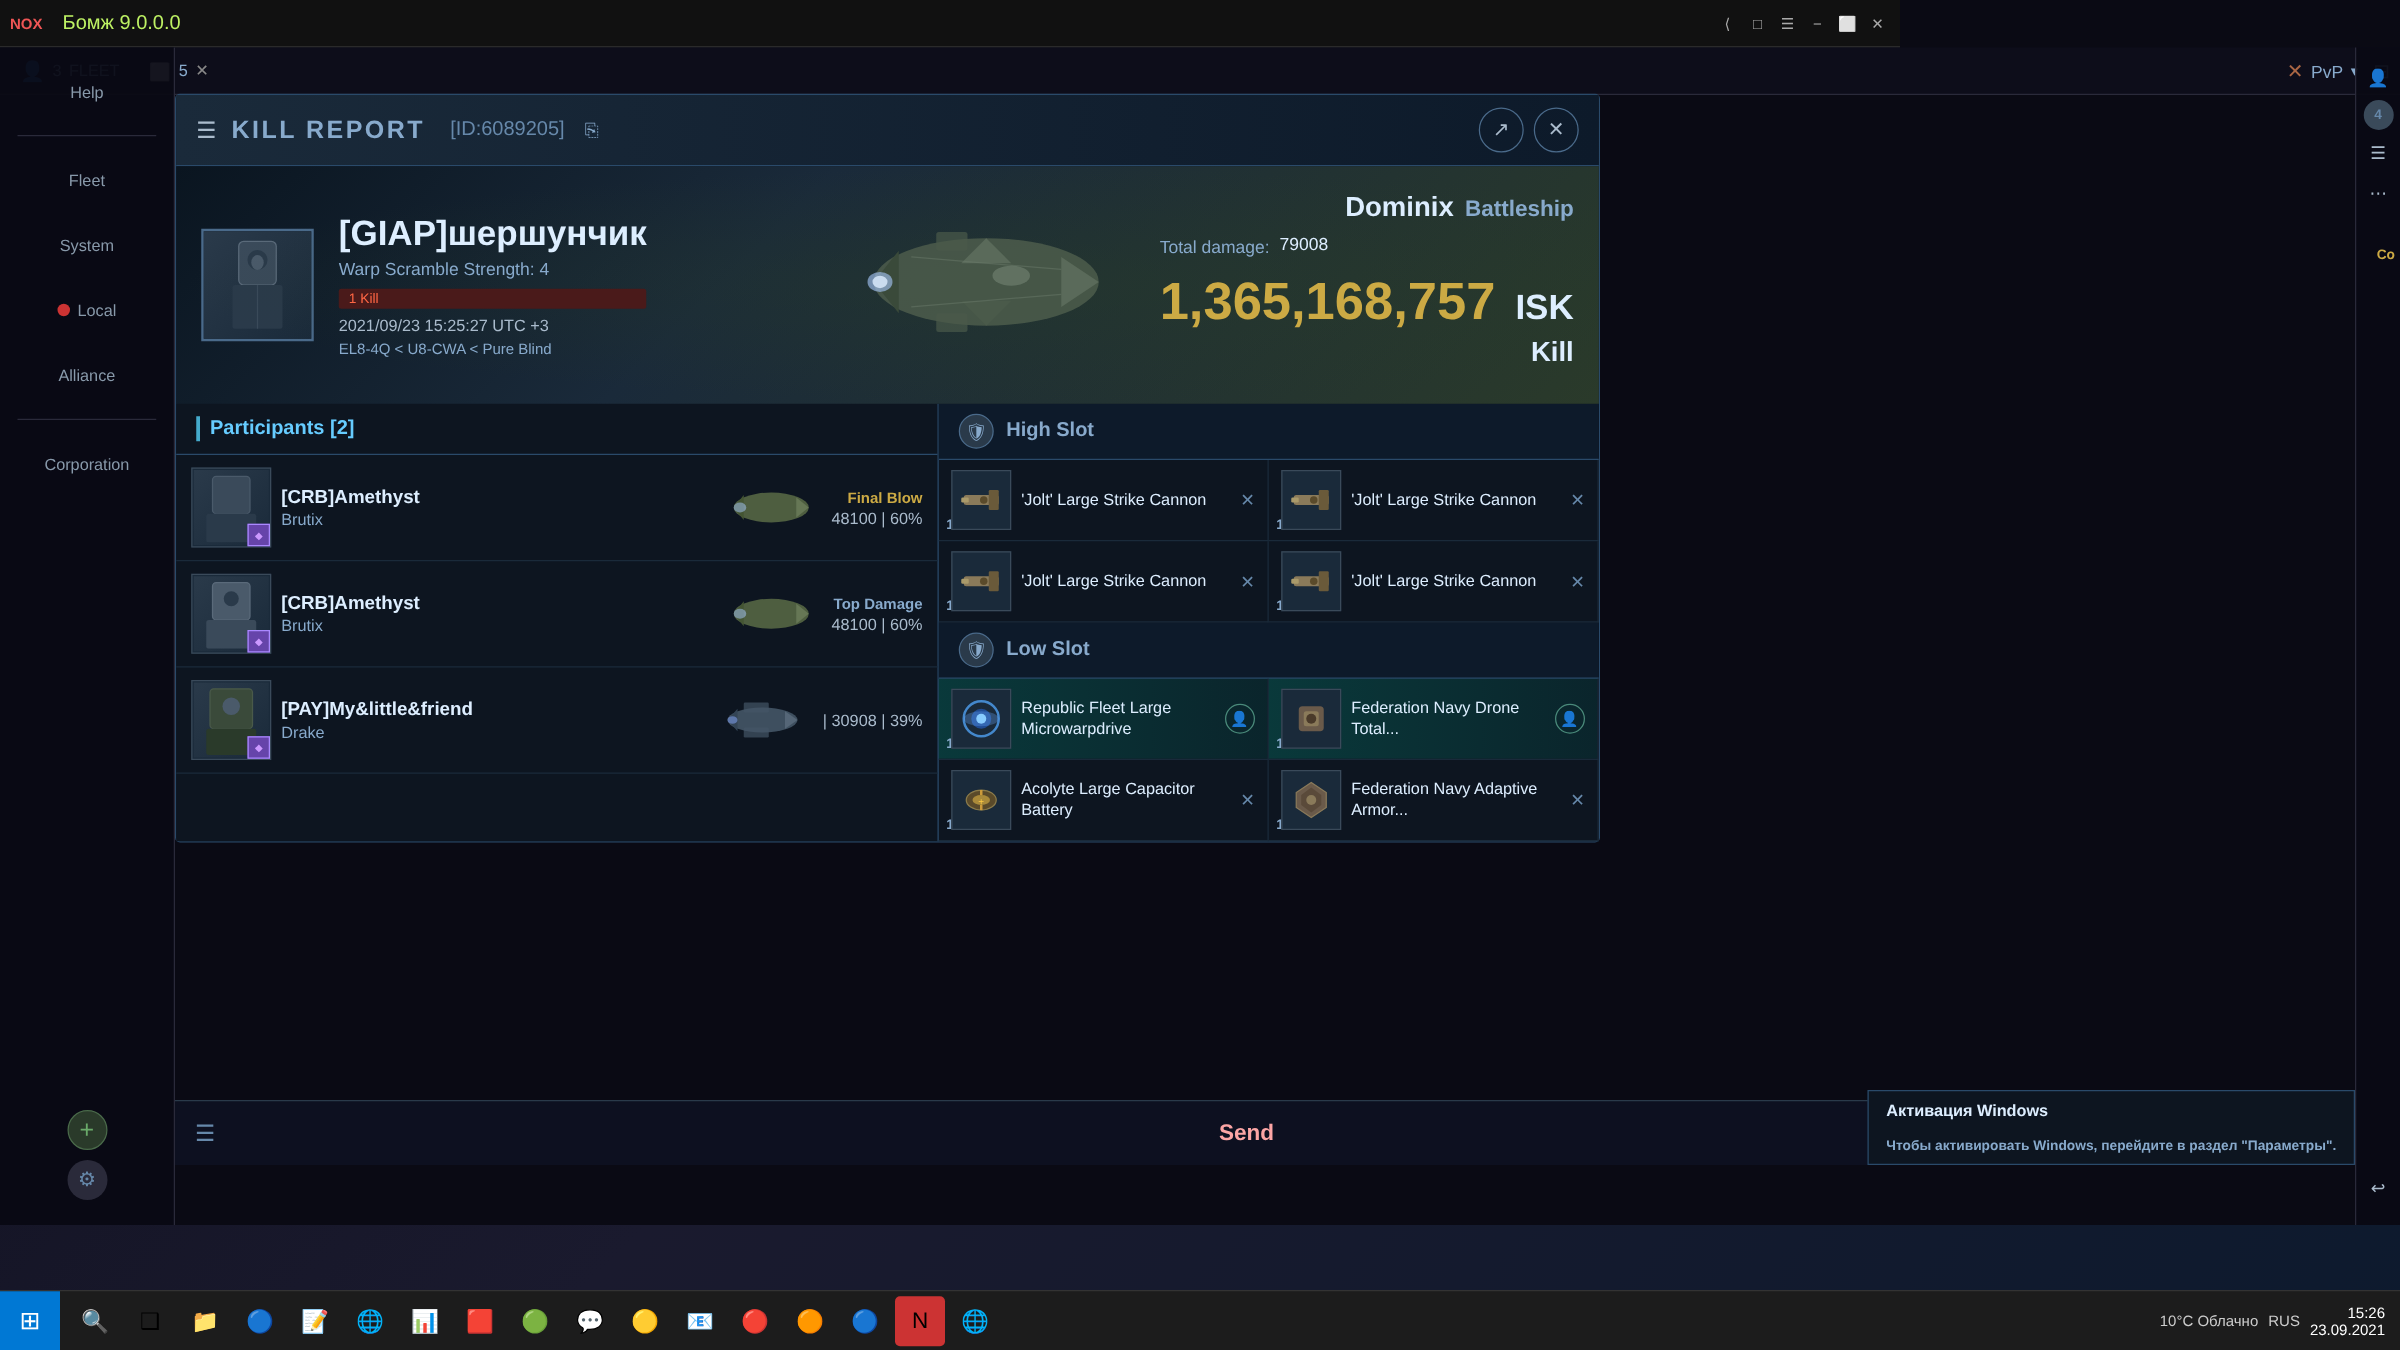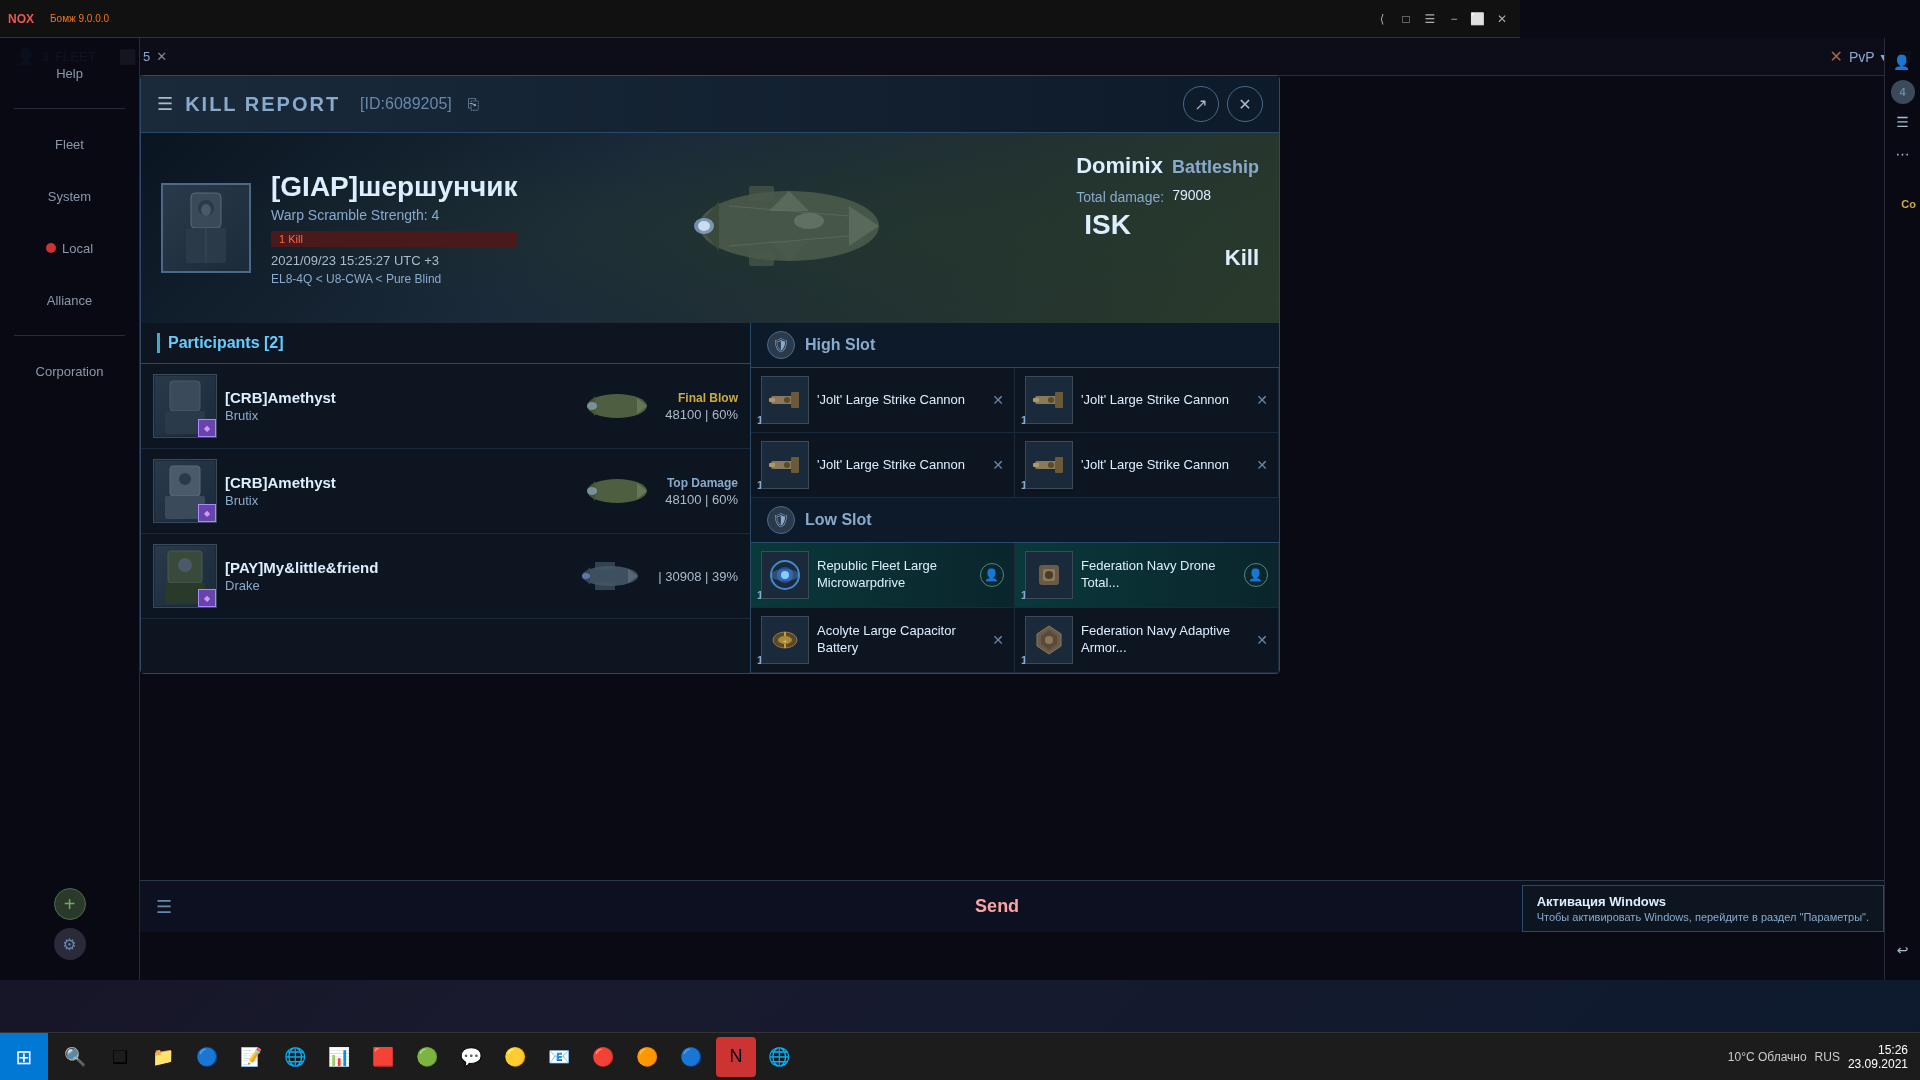"Бомж 9.0.0.0" .game-title-bar { color: #f97316 -> #bef264; font-size: 10px -> 16px }
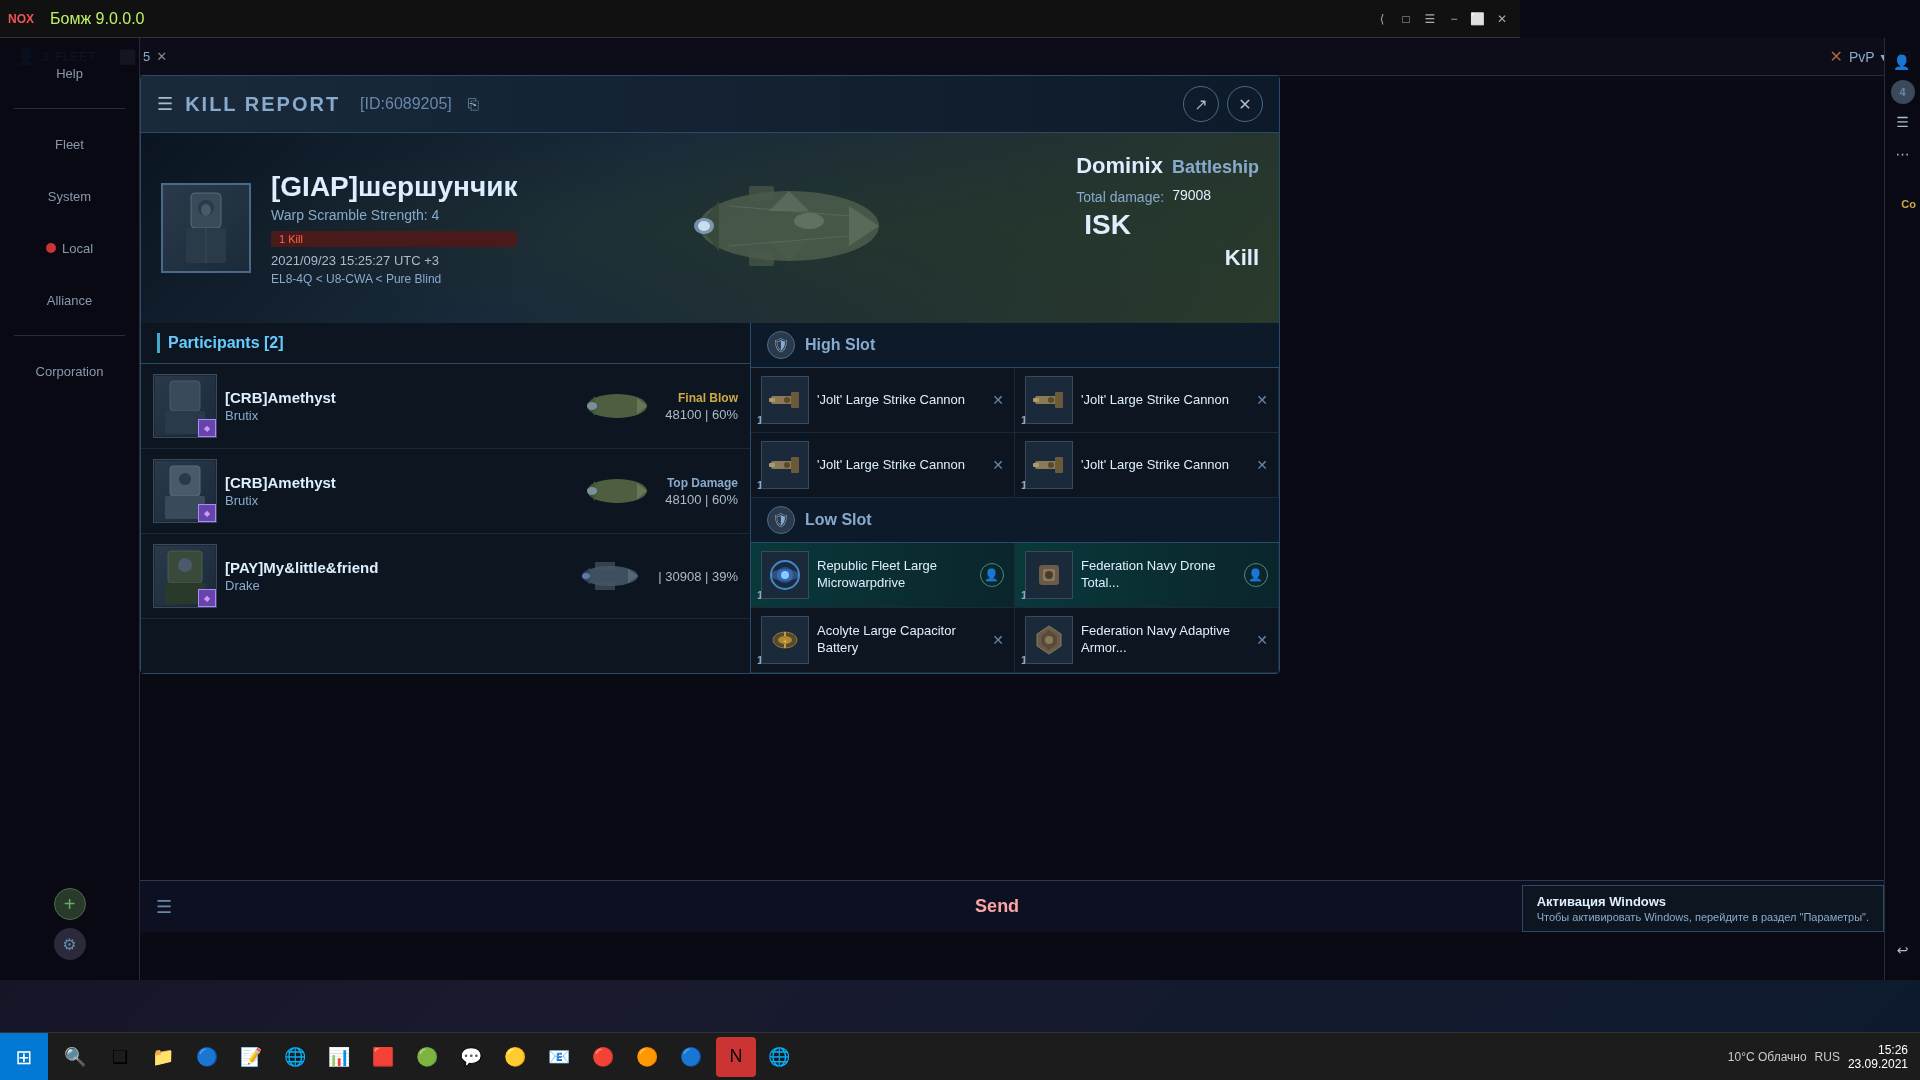"1,365,168,757" span.isk-value { html: none -> <span>1,365,168,757</span> }
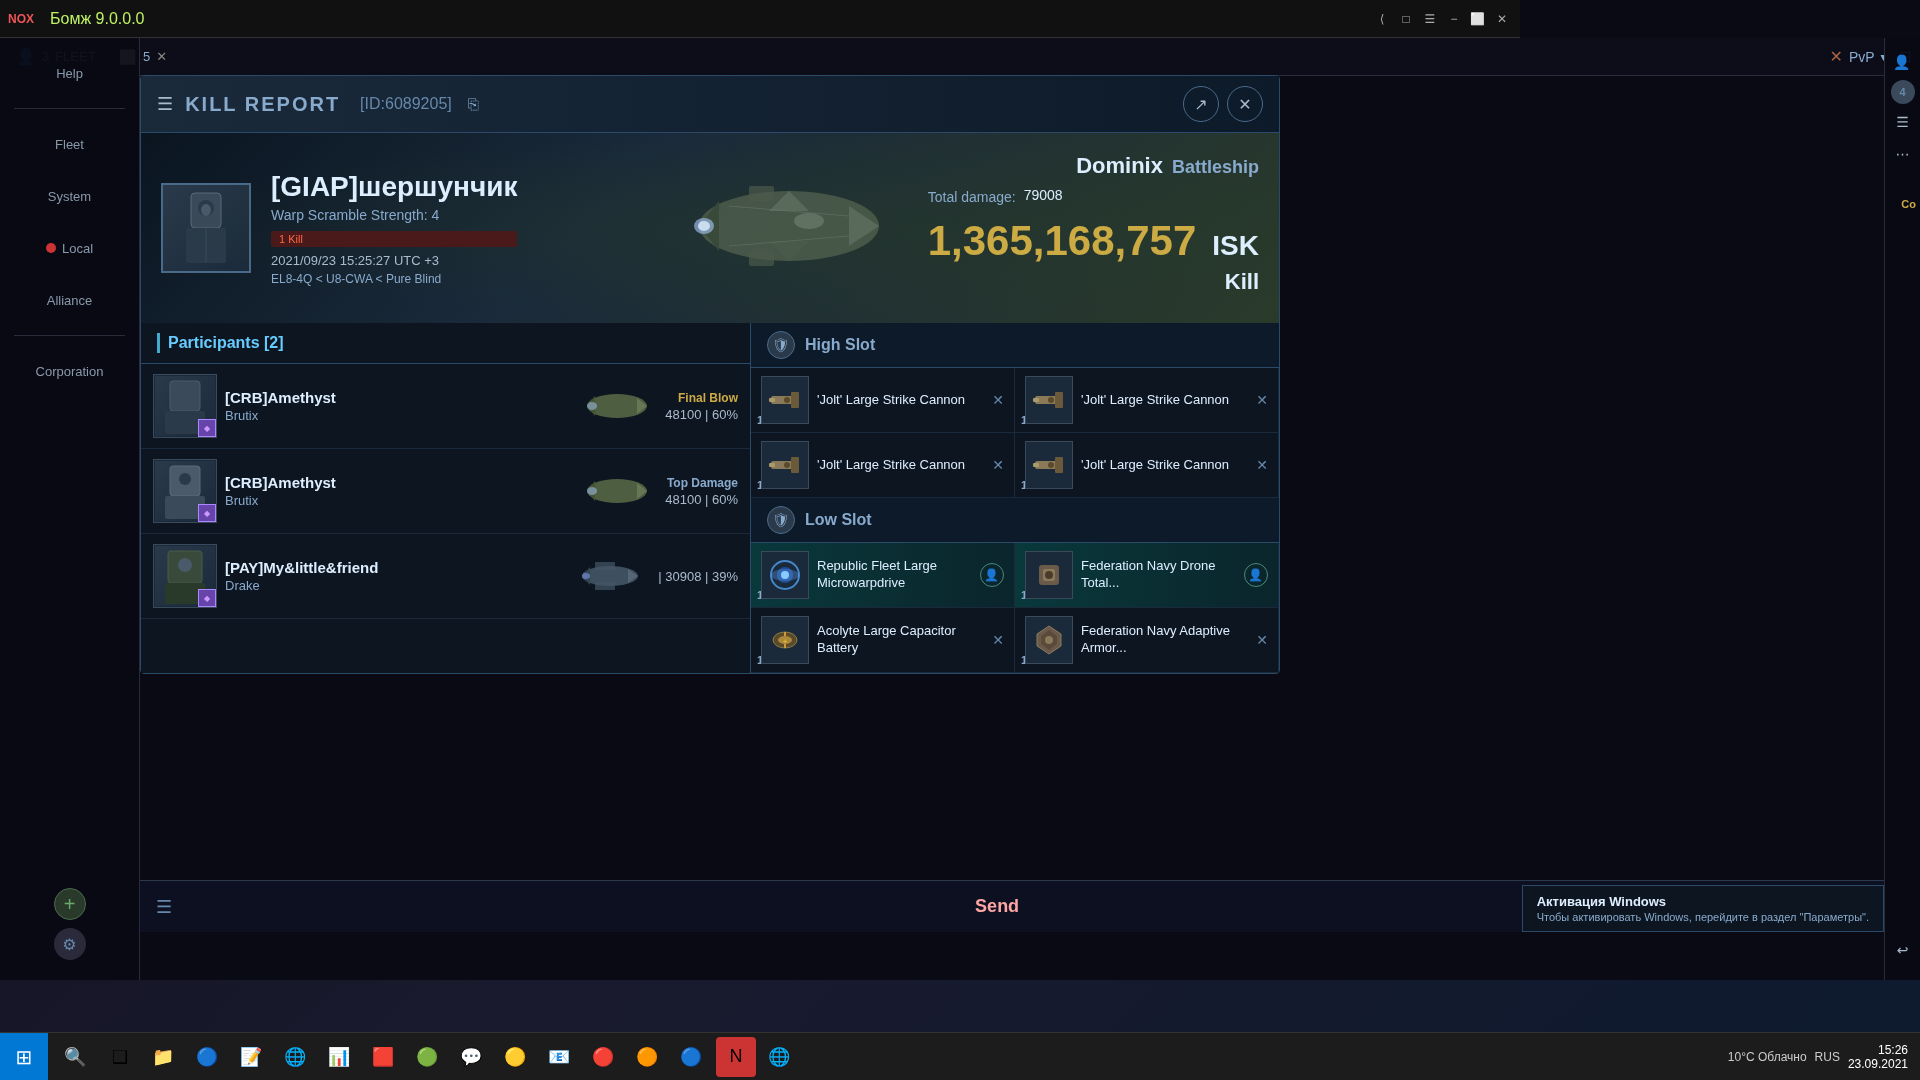"Чтобы активировать Windows, перейдите в" div { font-weight: none -> bold; margin-top: 2px -> 15px }
